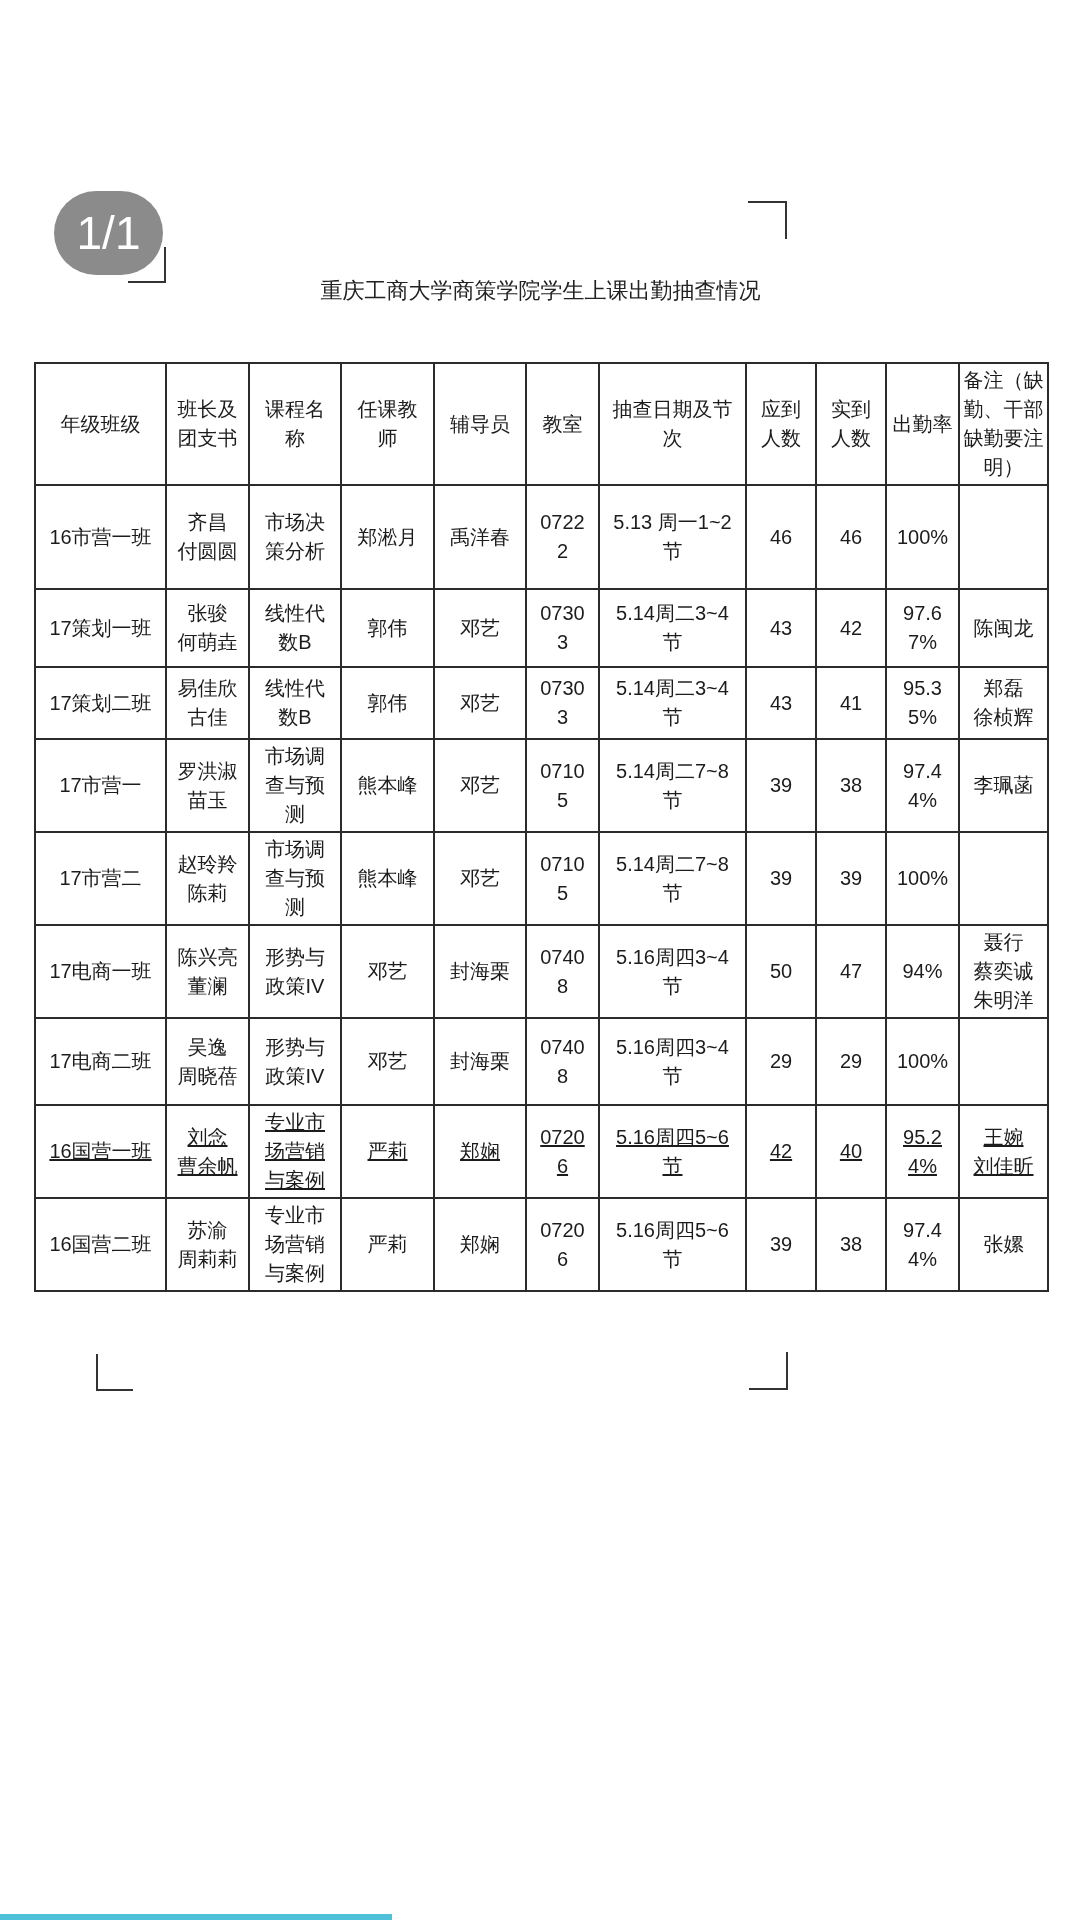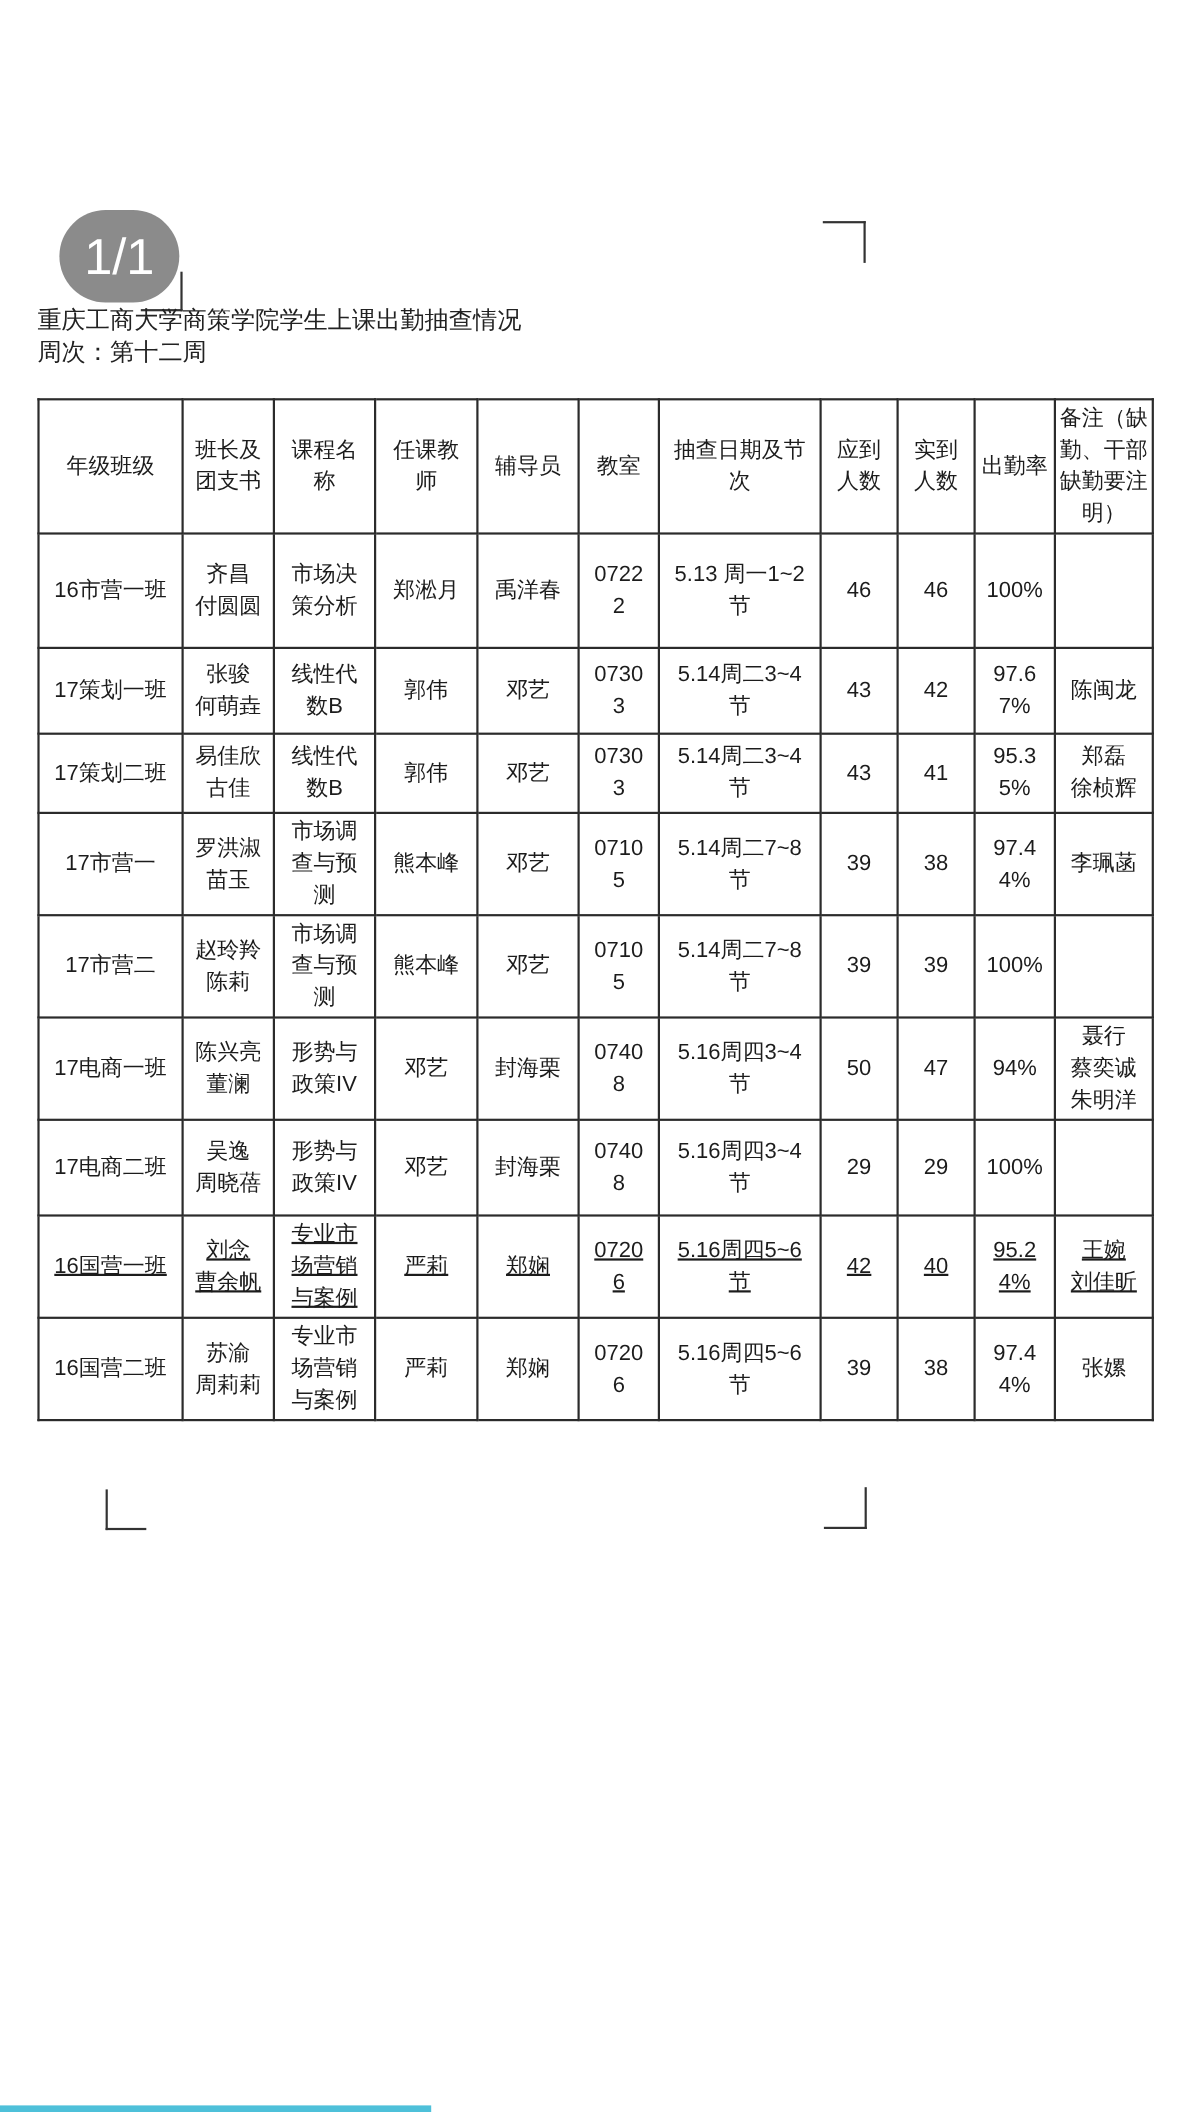"重庆工商大学商策学院学生上课出勤抽查情况" .titles { text-align: none -> center }
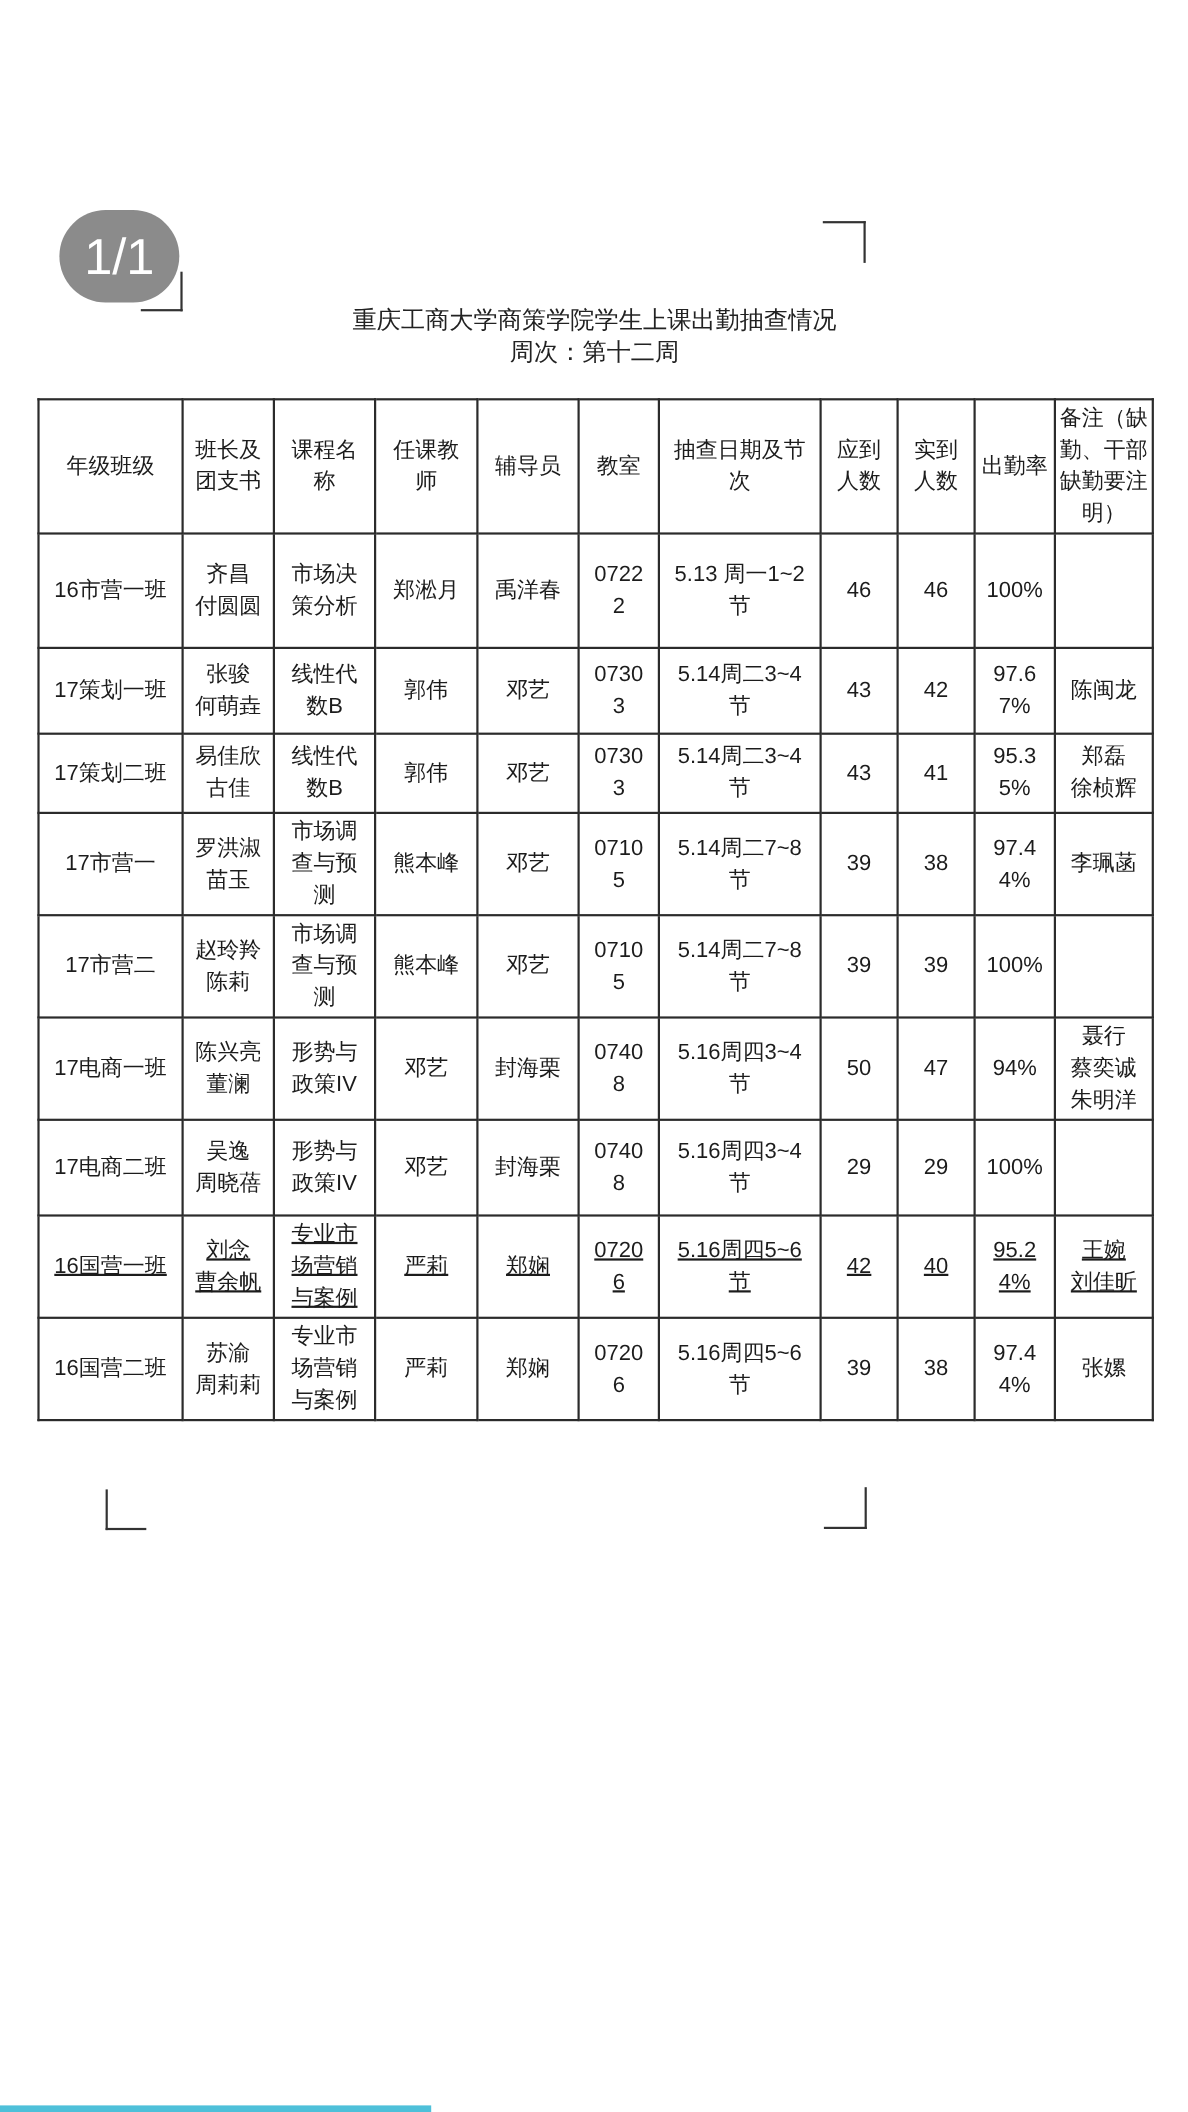"周次：第十二周" div { html: <div>周次：第十二周</div> -> none }
